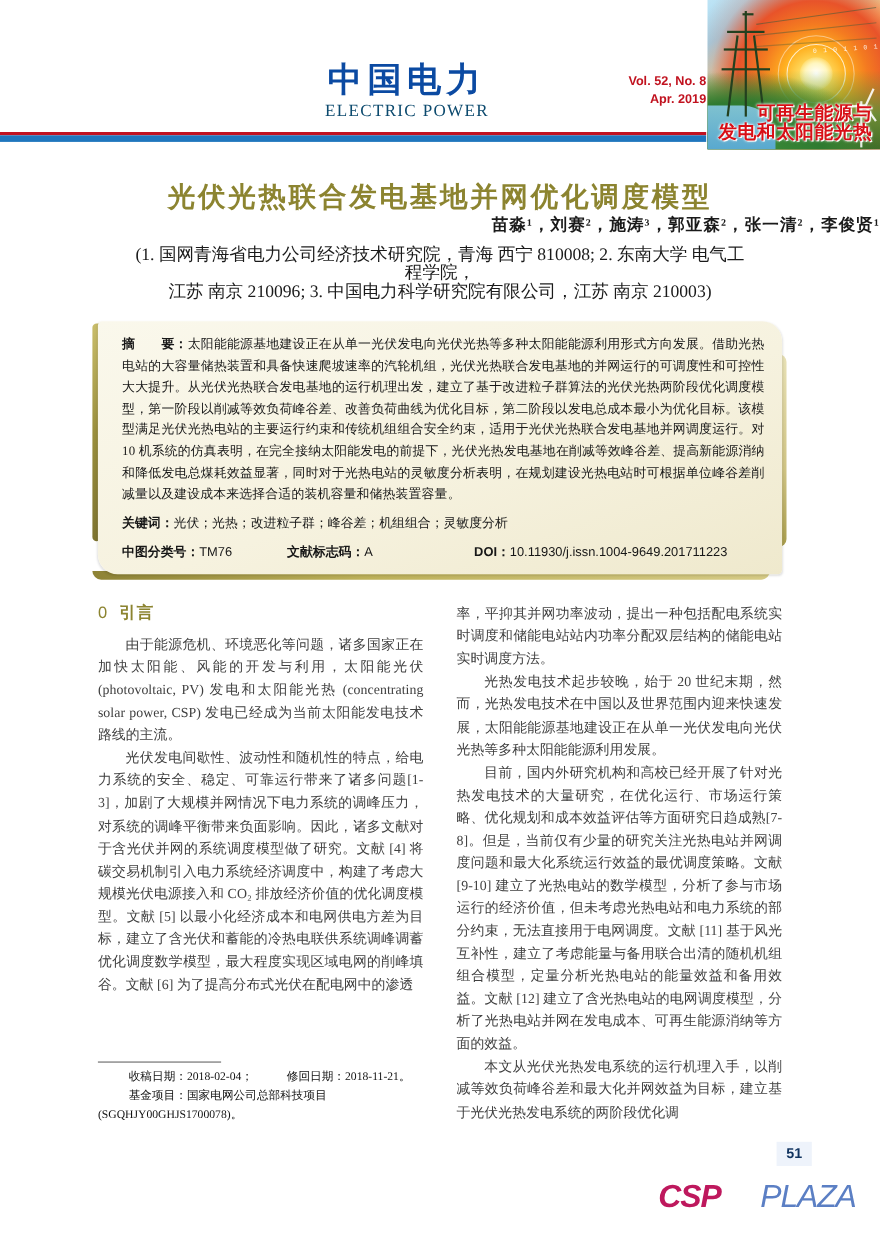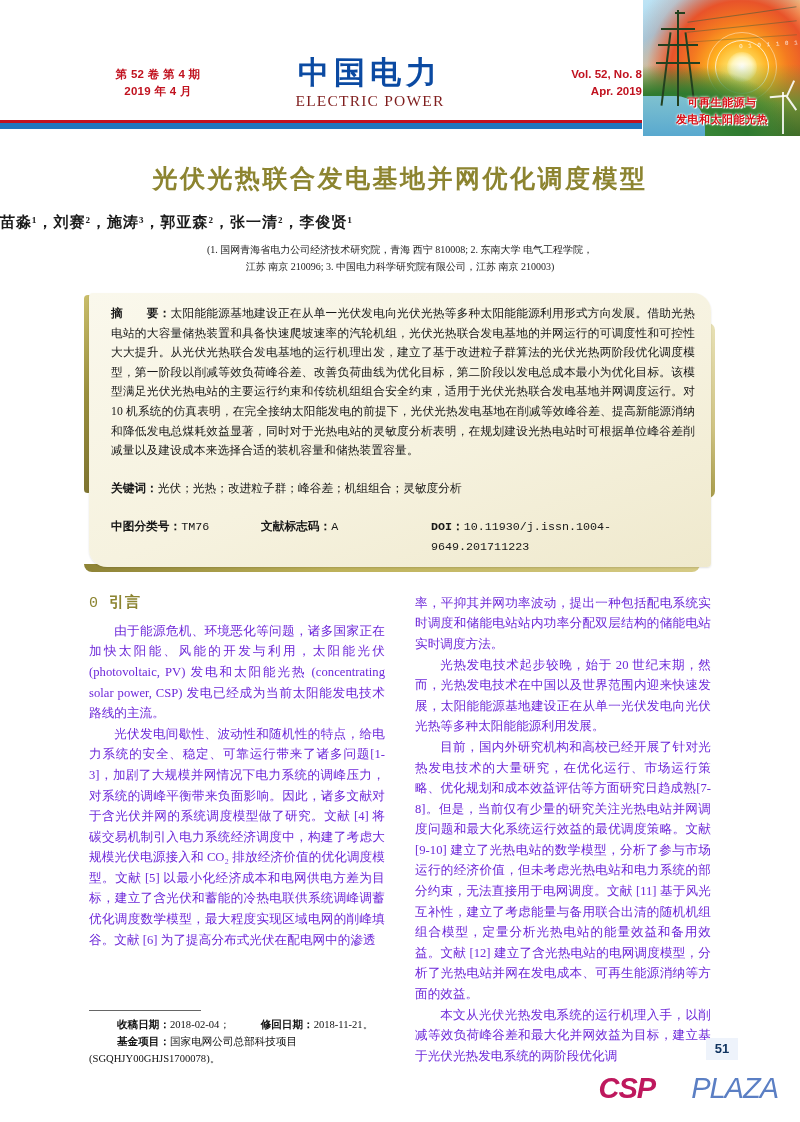"第 52 卷 第 4" div.hdr-left { html: <div> <div>第 52 卷 第 4 期</div> <div>2019 年 4 月</div> </div> -> none }
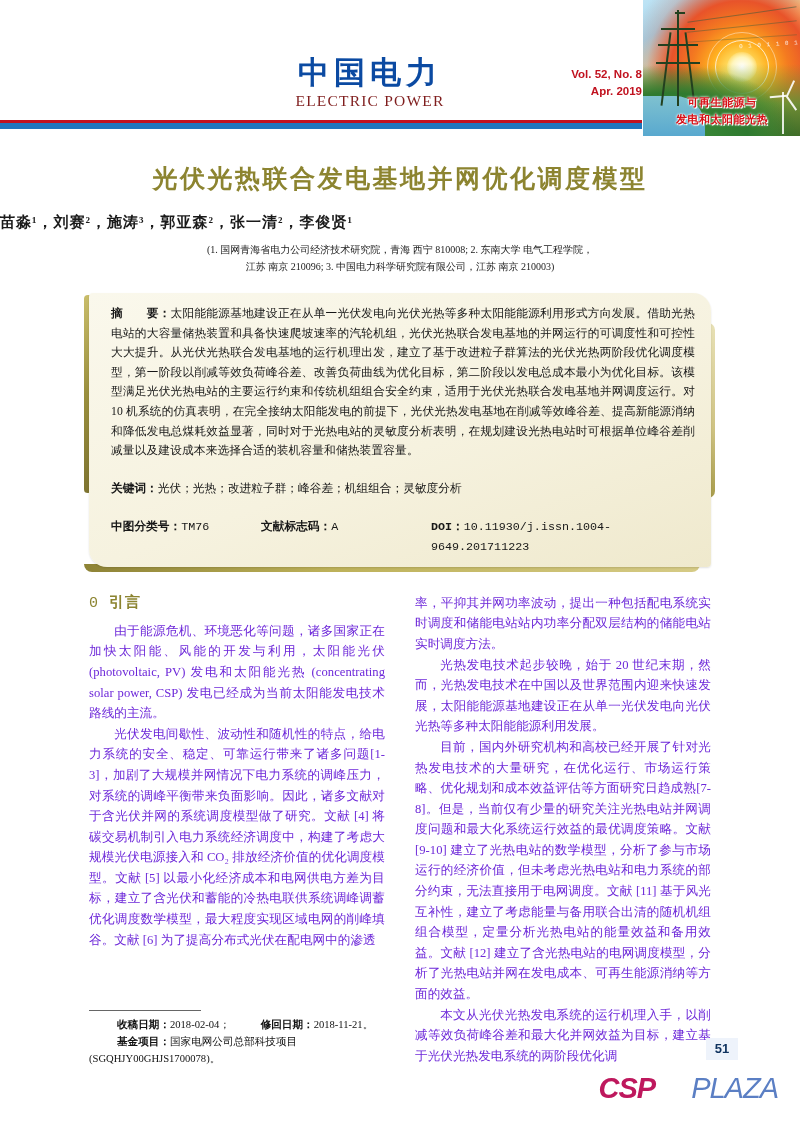"ELECTRIC POWER" .hdr-en { color: #7f1d1d -> #0c4a6e }
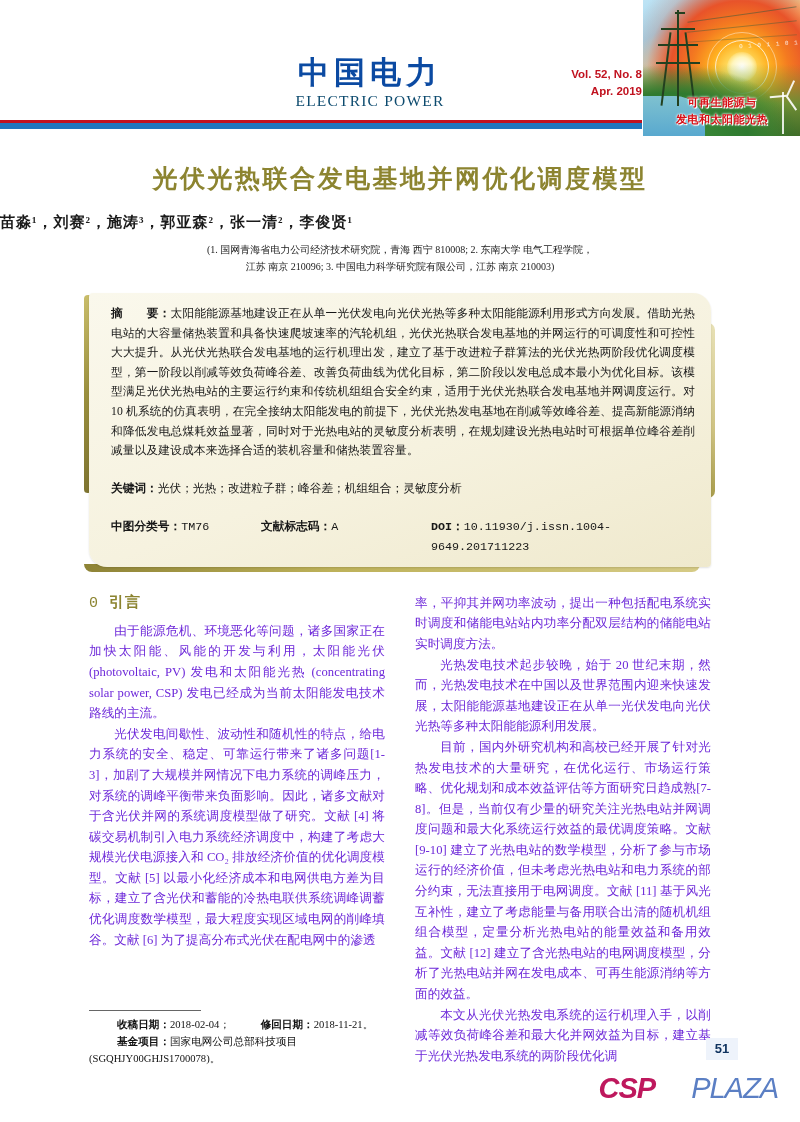"可再生能源与" .banner-caption { font-size: 11px -> 17px; text-align: center -> right }
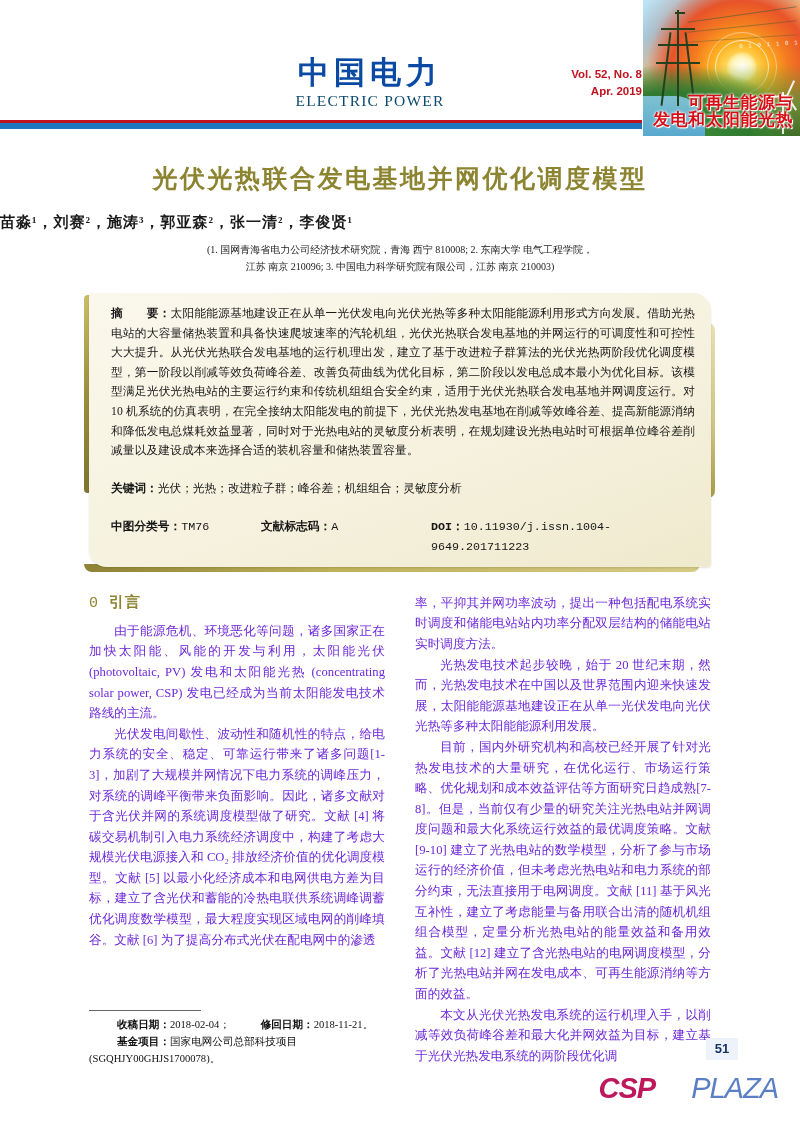"苗淼¹，刘赛²，施涛³，郭亚森²，张一清²，李俊贤¹" .authors { margin-top: 18px -> none; text-align: left -> right }
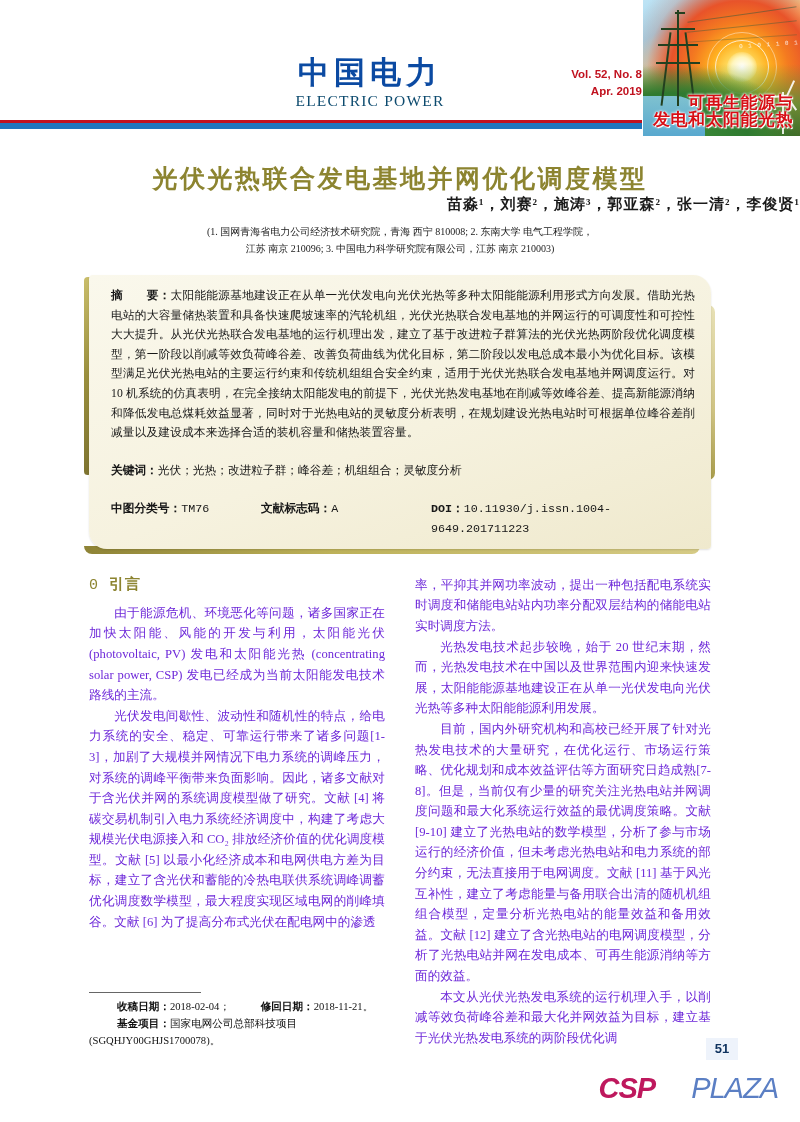"(1. 国网青海省电力公司经济技术研究院，青海 西宁 810008; 2." .affil { font-size: 10px -> 16px }
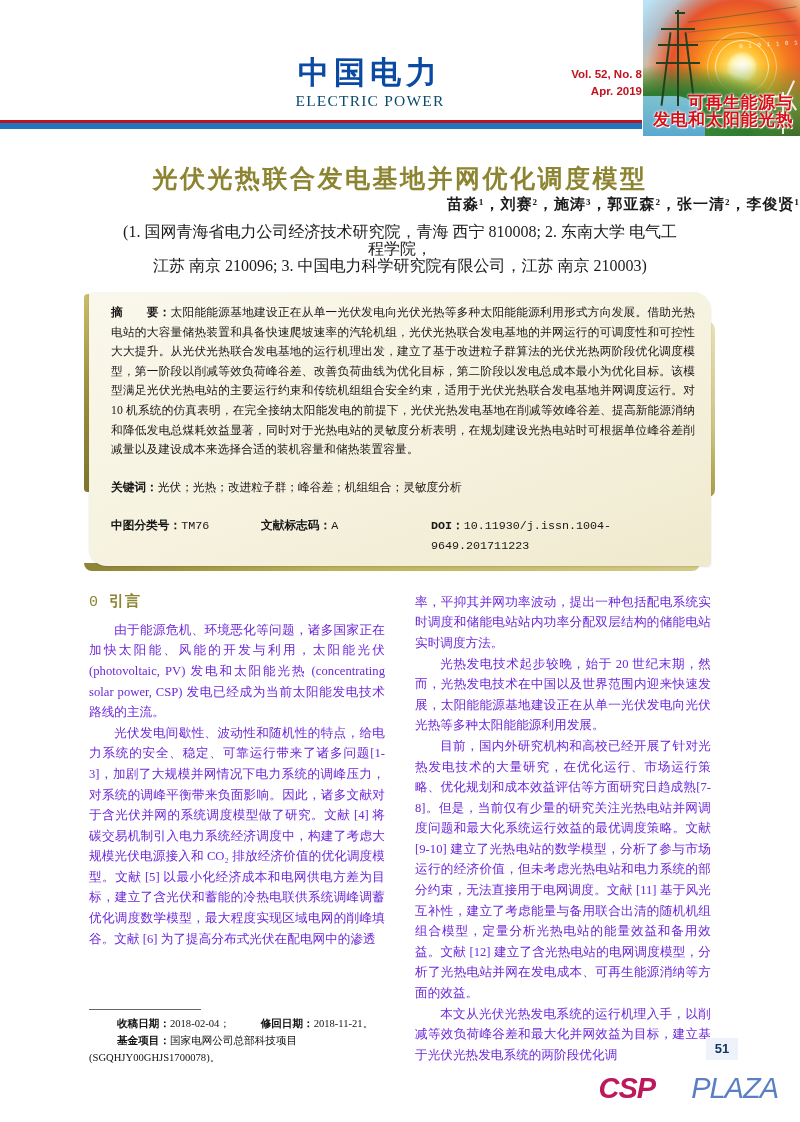"关键词：光伏；光热；改进粒子群；峰谷差；机组组合；灵敏度分析" .abs-meta { font-family: Liberation Mono, monospace -> Liberation Sans, sans-serif; margin-top: 18px -> 6px }
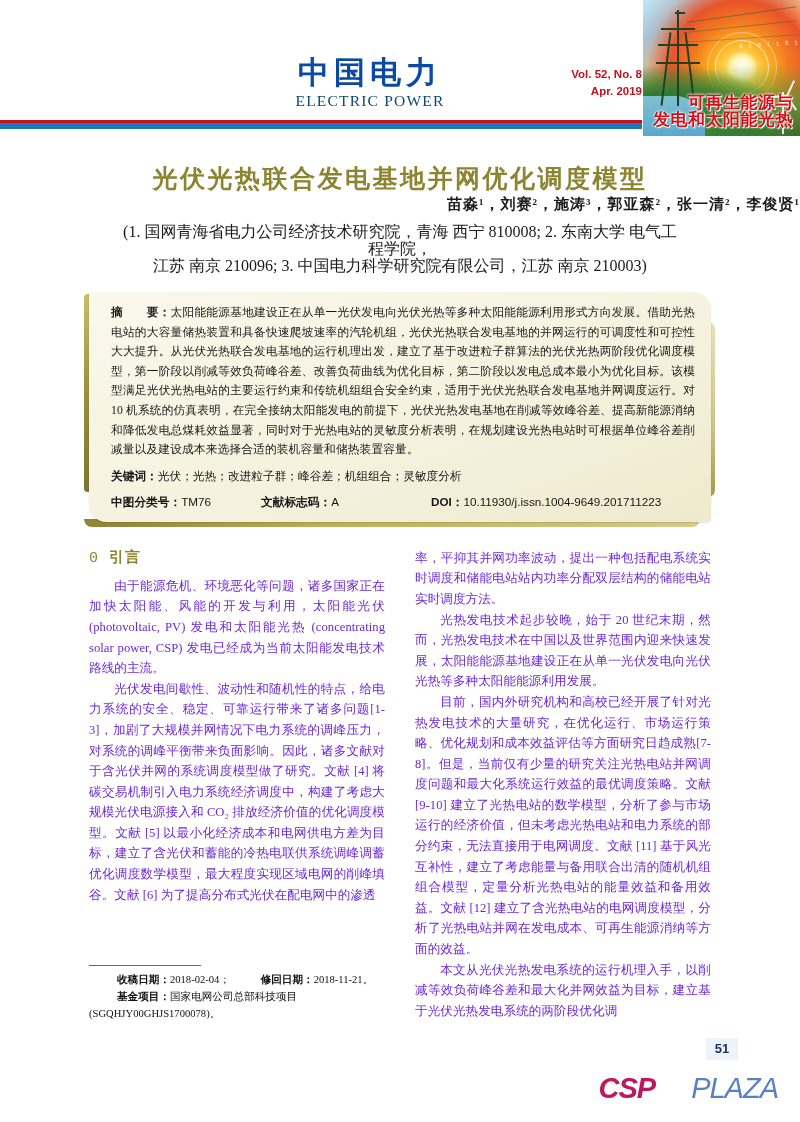"0 引言" .sec-head { font-family: Liberation Mono, monospace -> Liberation Sans, sans-serif }
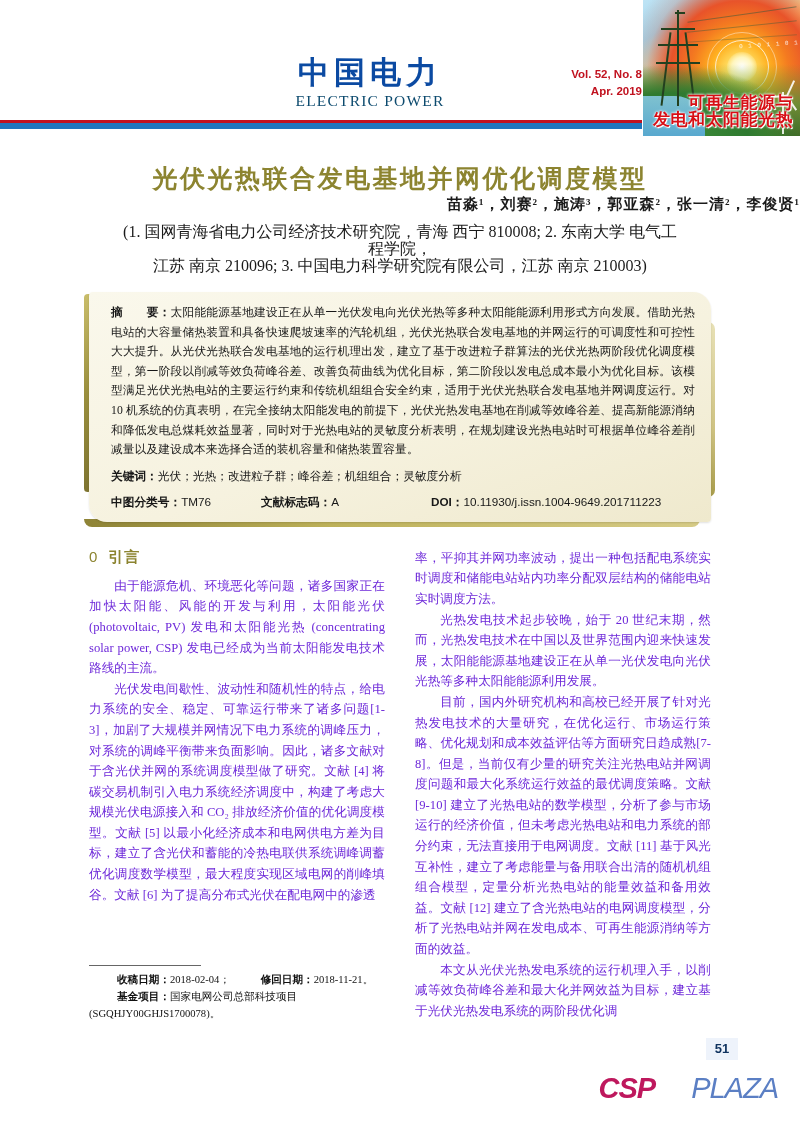"率，平抑其并网功率波动，提出一种包括配电系统实时调度和储能电站站内功率分配双层结" p.para { color: #6d28d9 -> #404040 }
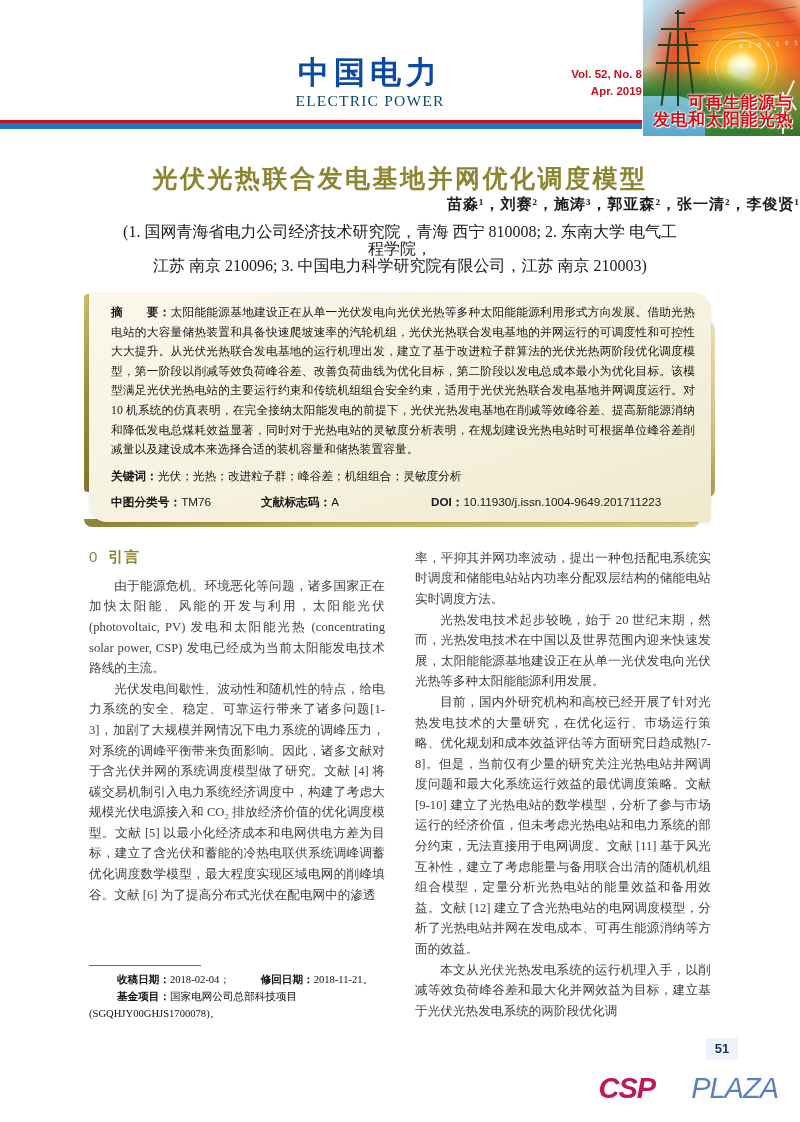"收稿日期：" .fn-line b { font-weight: bold -> normal }
